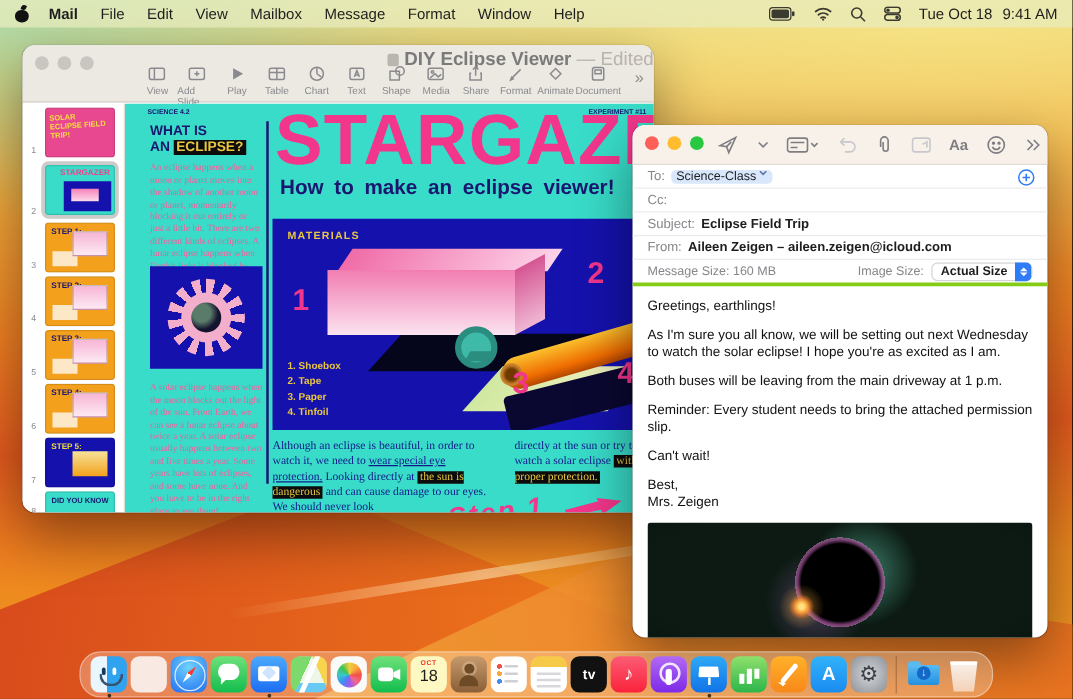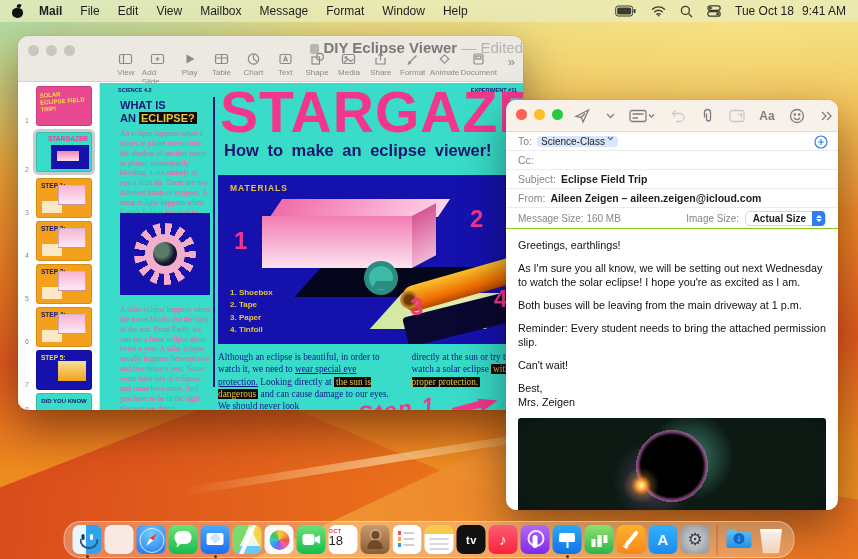"Message Size:" .sizebar { border-bottom: 1px solid #84cc16 -> 3px solid #84cc16 }
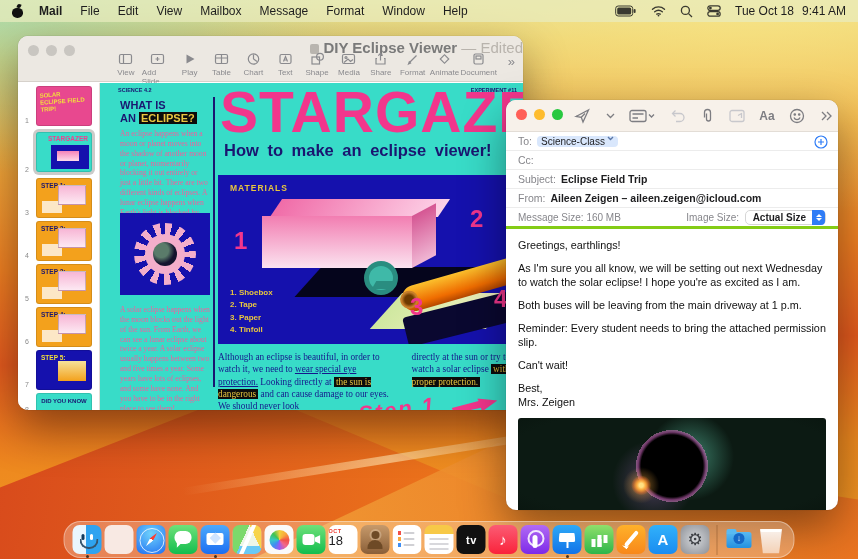"18" .ic-cal { background: #ffffff -> #fef9c3; text-align: left -> center }
